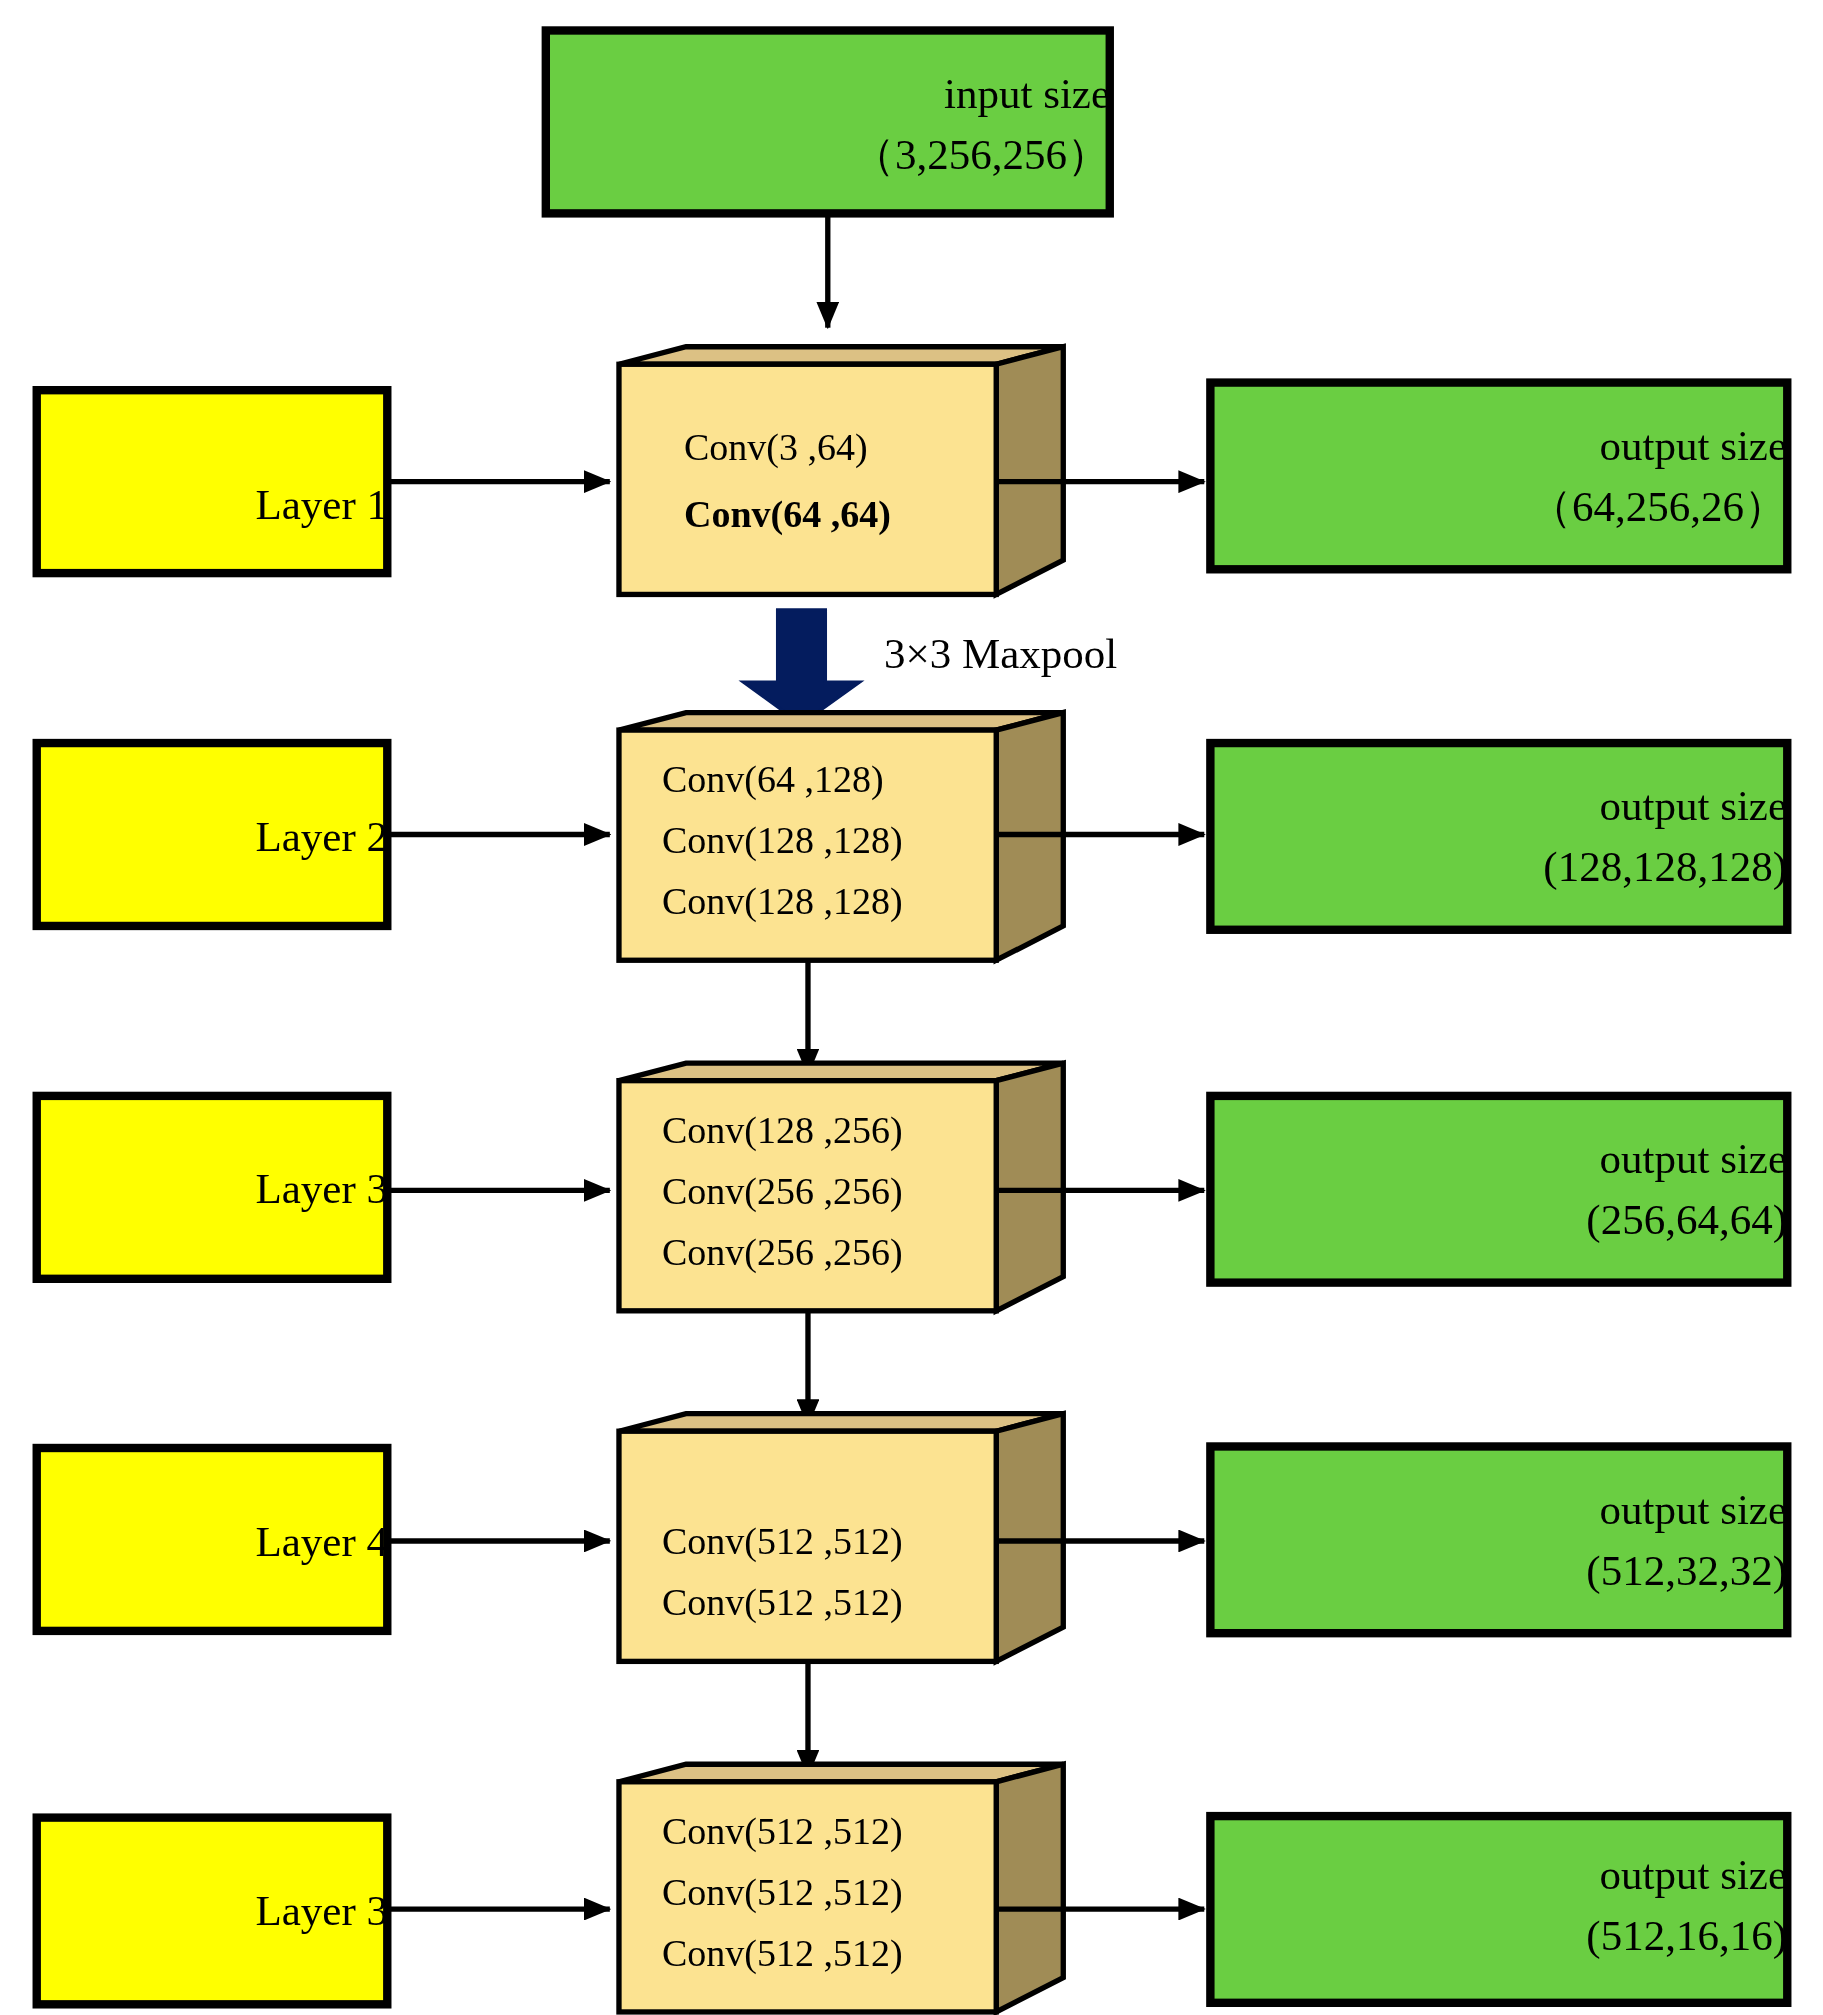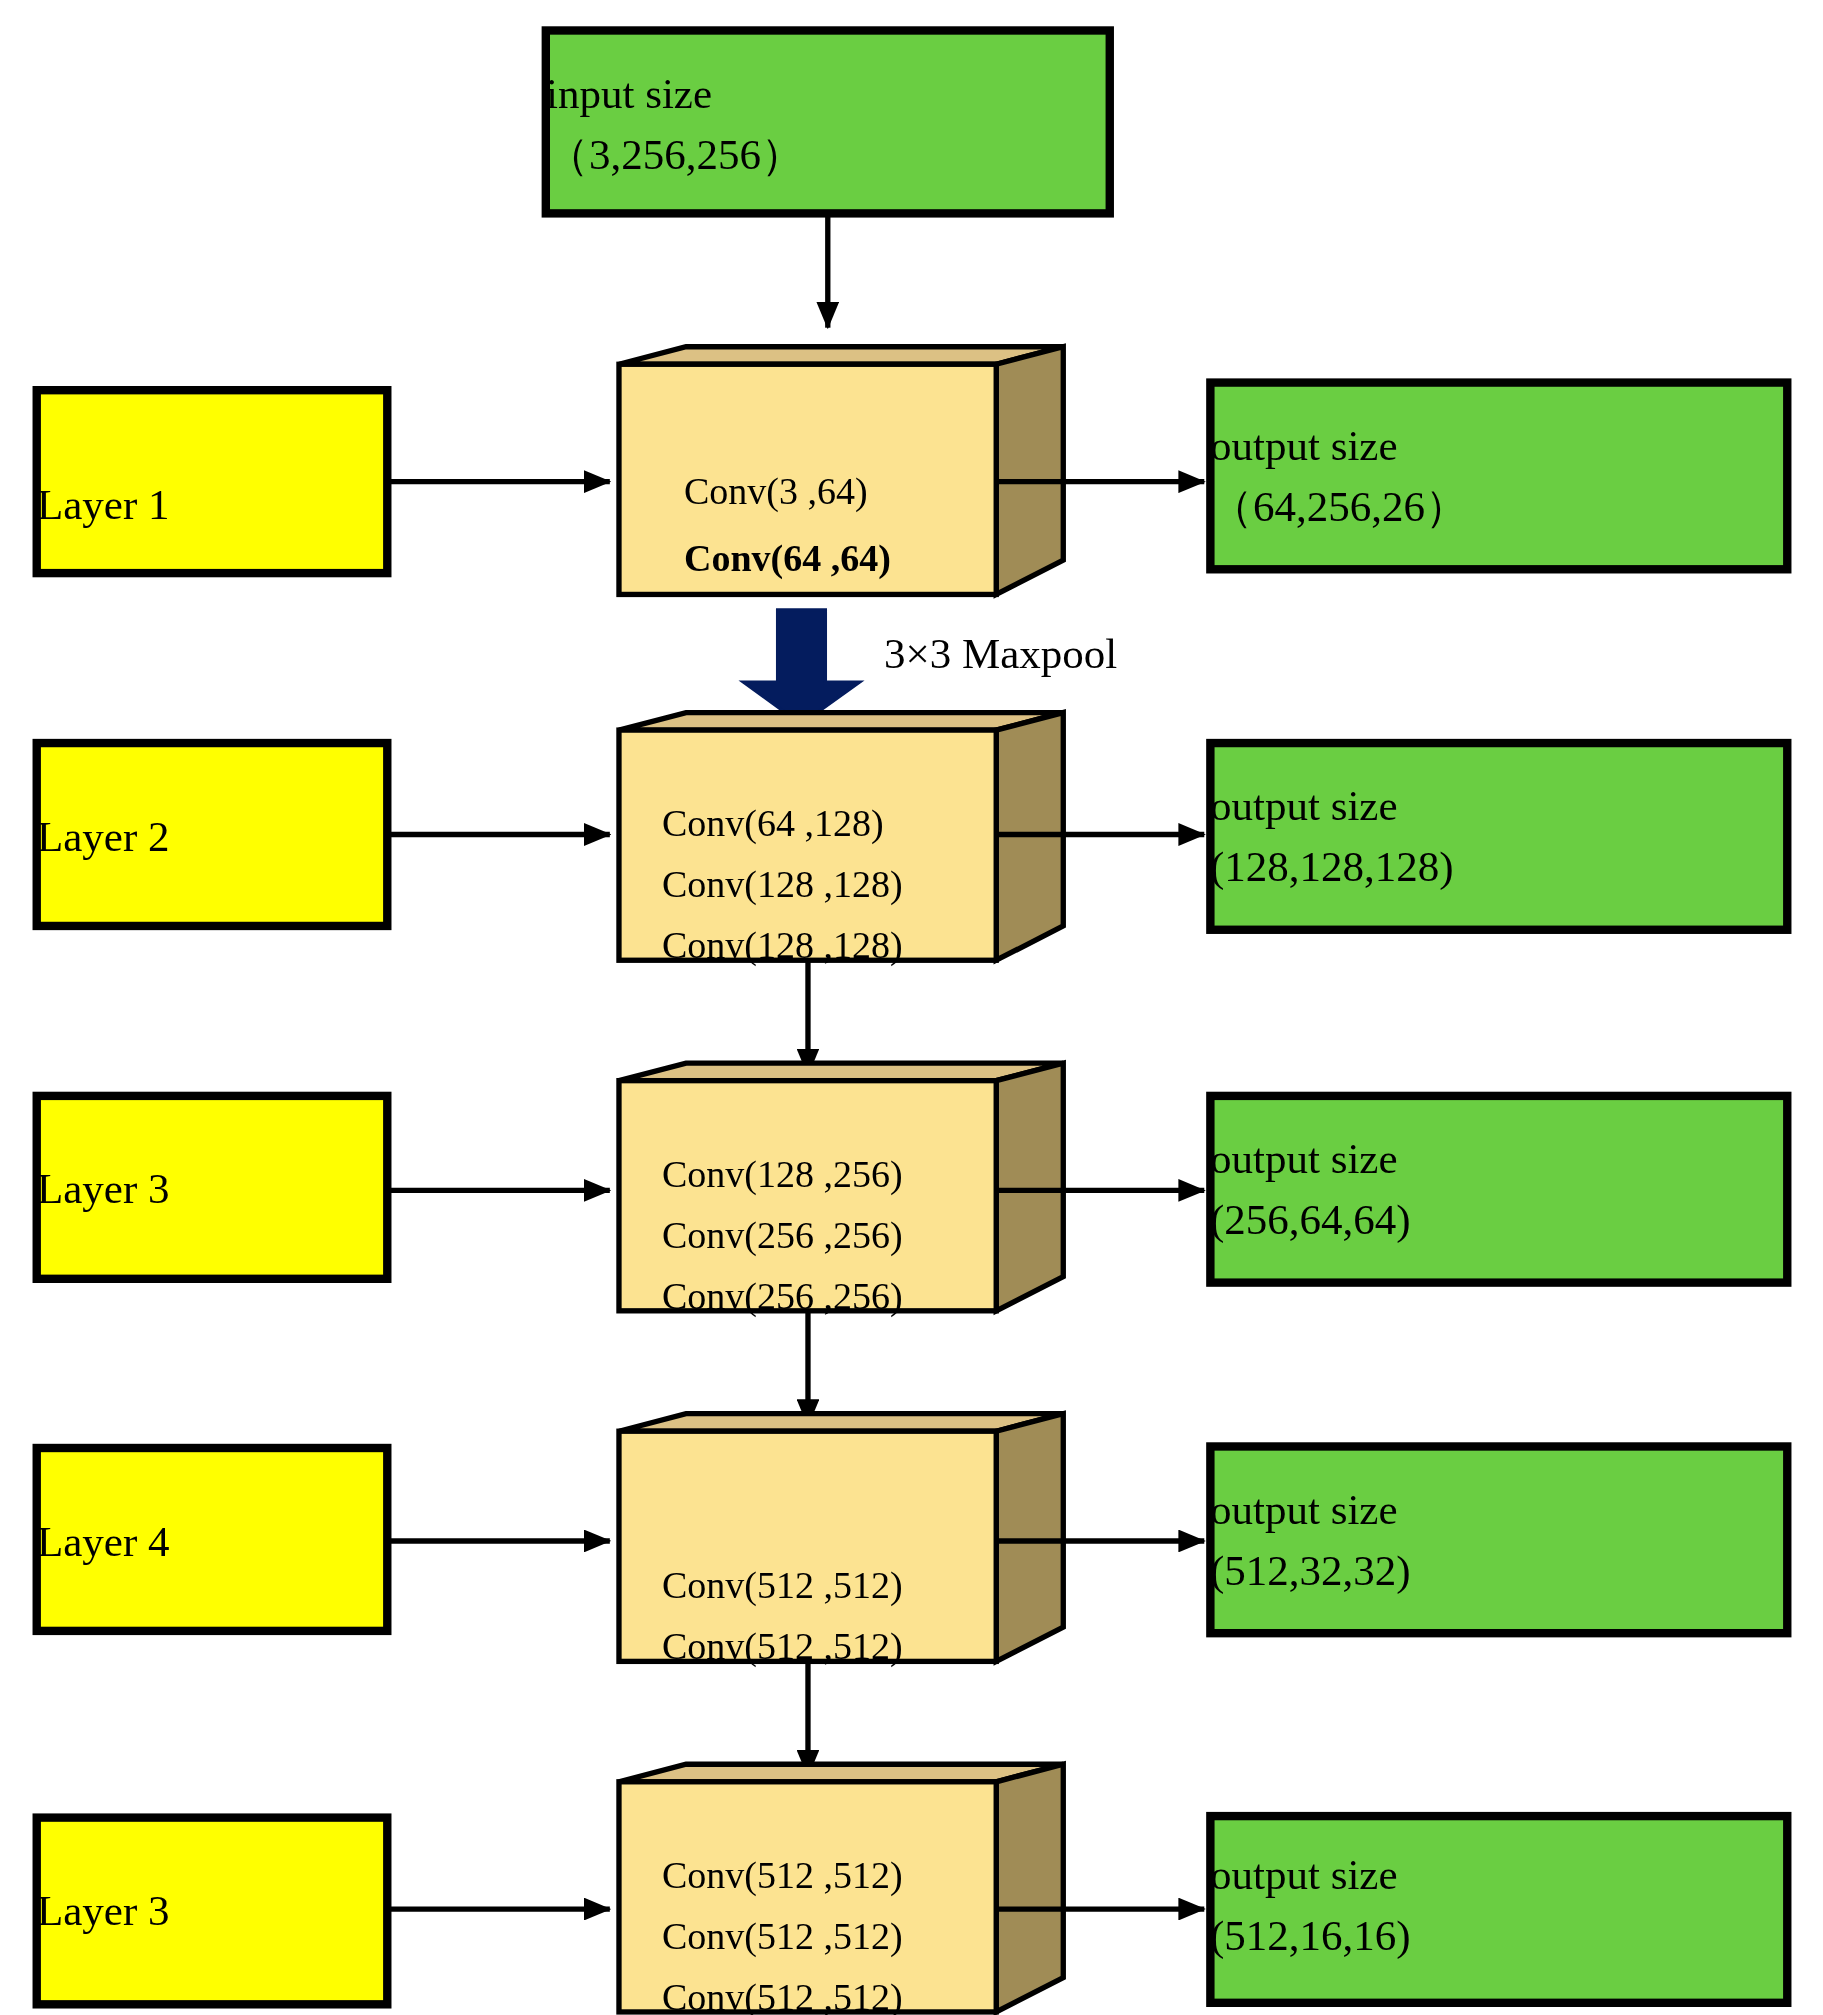"input size" .lbl { text-align: left -> right }
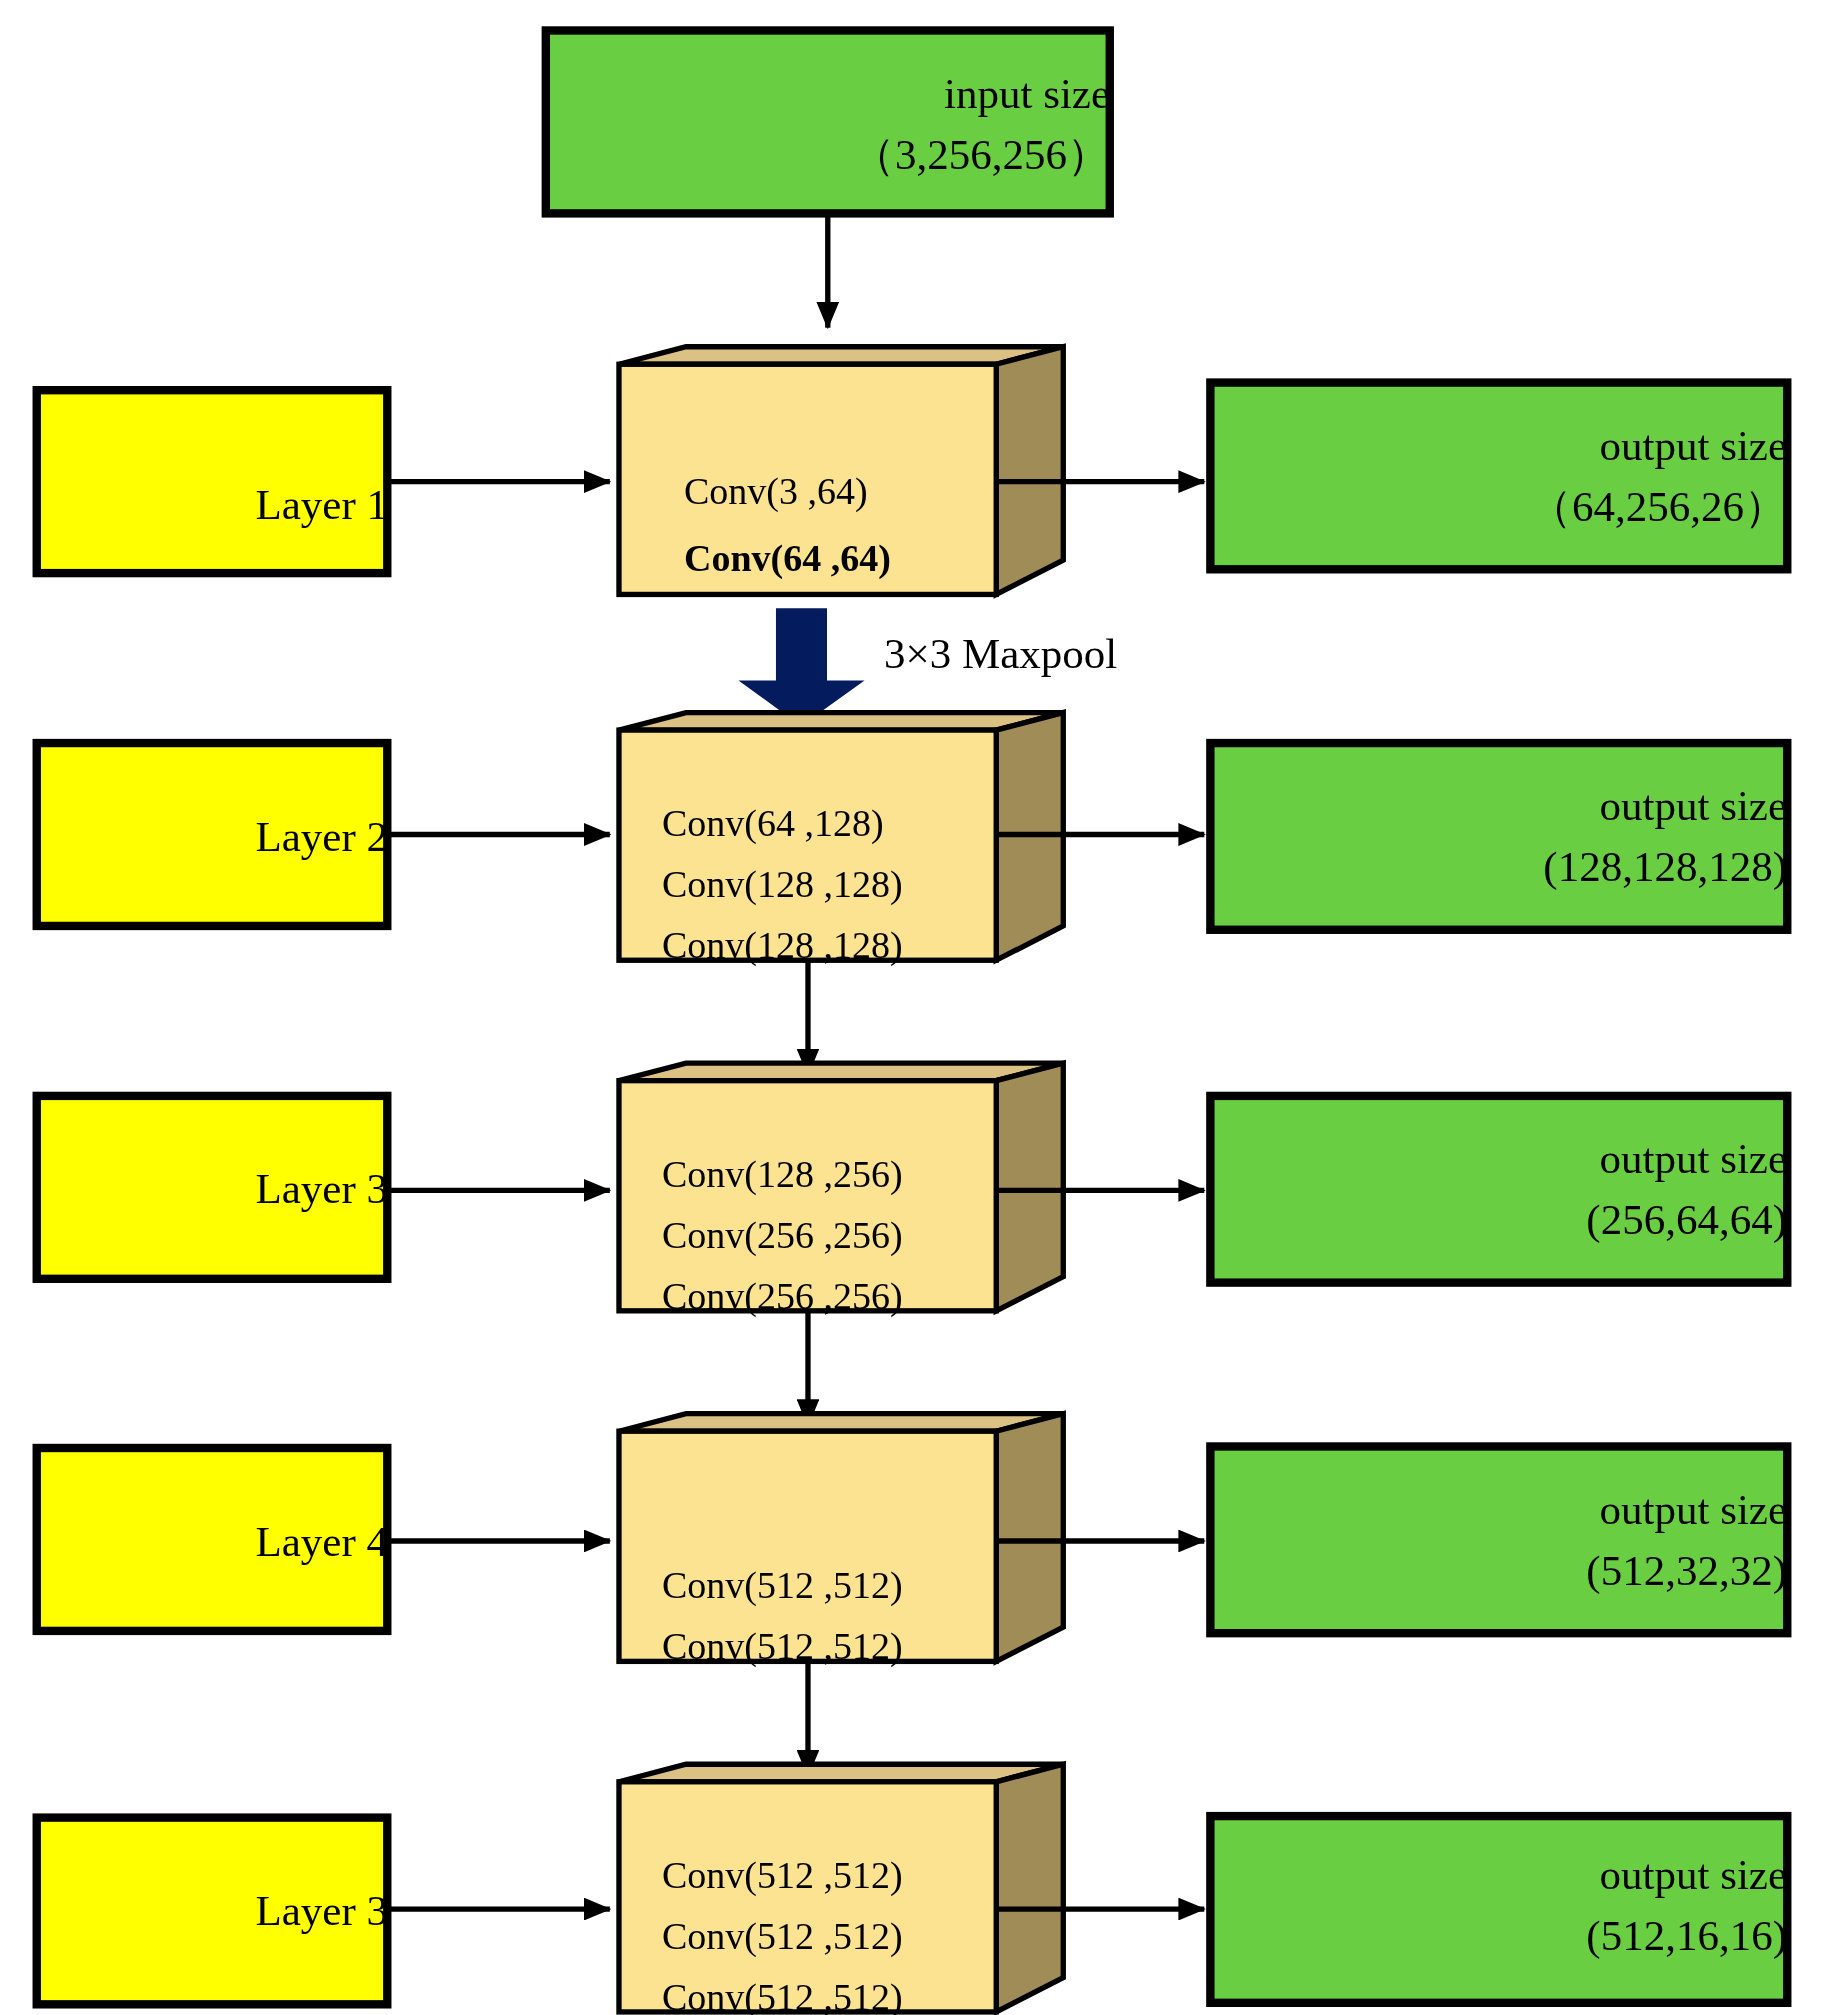"Conv(3 ,64)" .conv-lbl { margin-top: 44px -> none }
